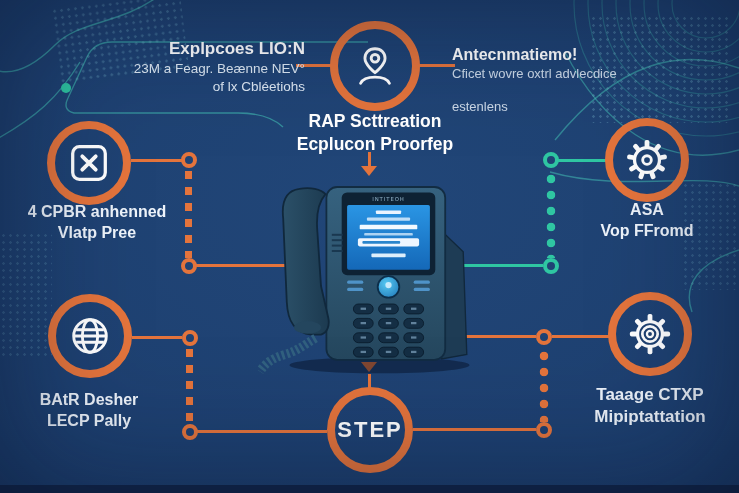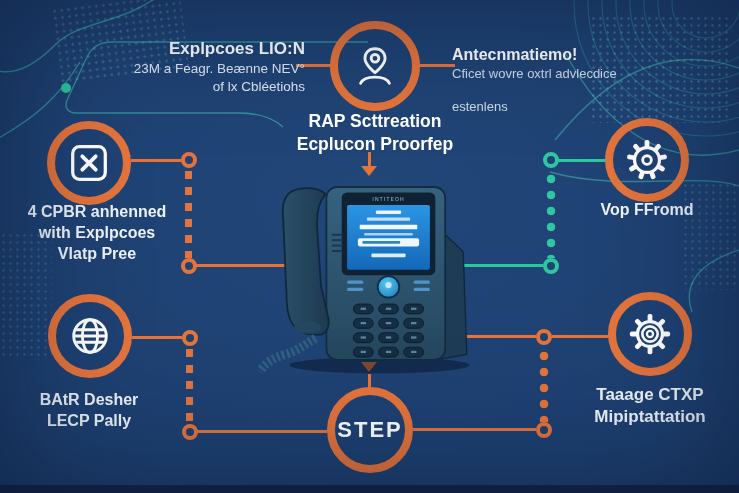"ASA" div { html: none -> <div>ASA</div> }
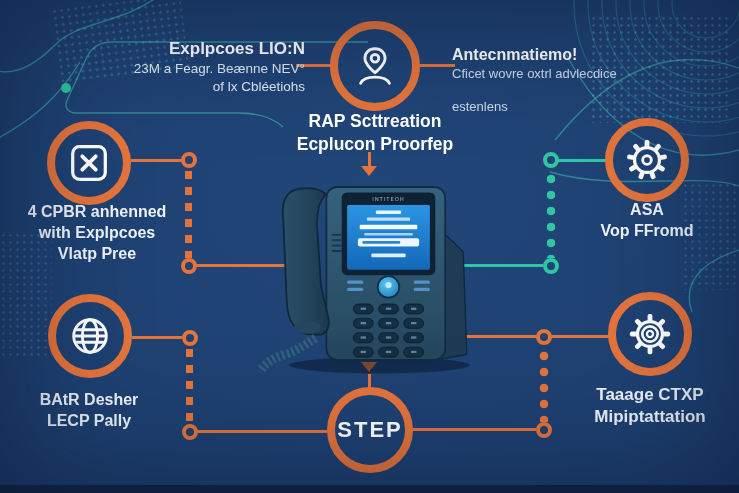"with Explpcoes" div { html: <div>with Explpcoes</div> -> none }
